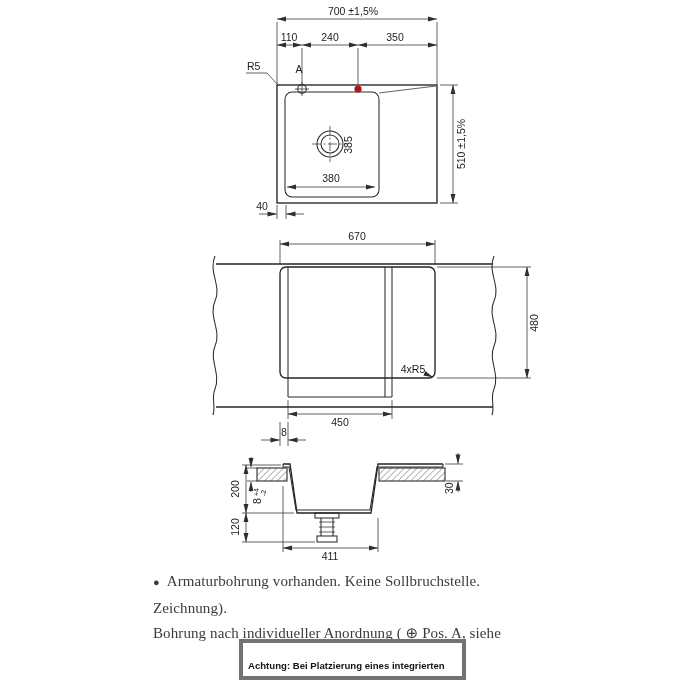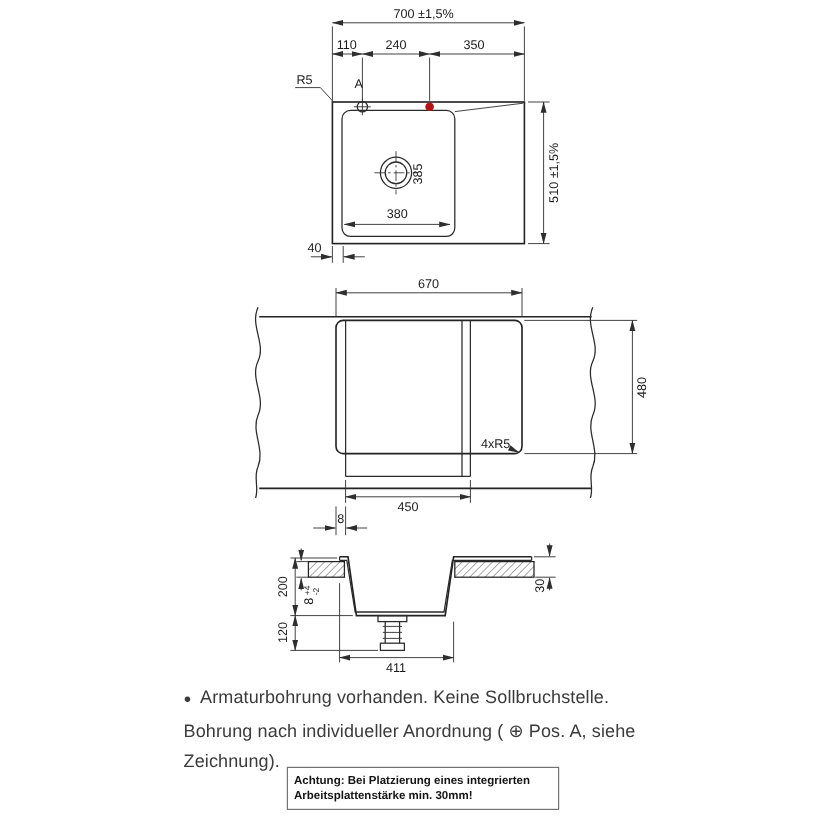"● Armaturbohrung vorhanden. Keine" .notes { font-family: none -> Liberation Serif, serif }
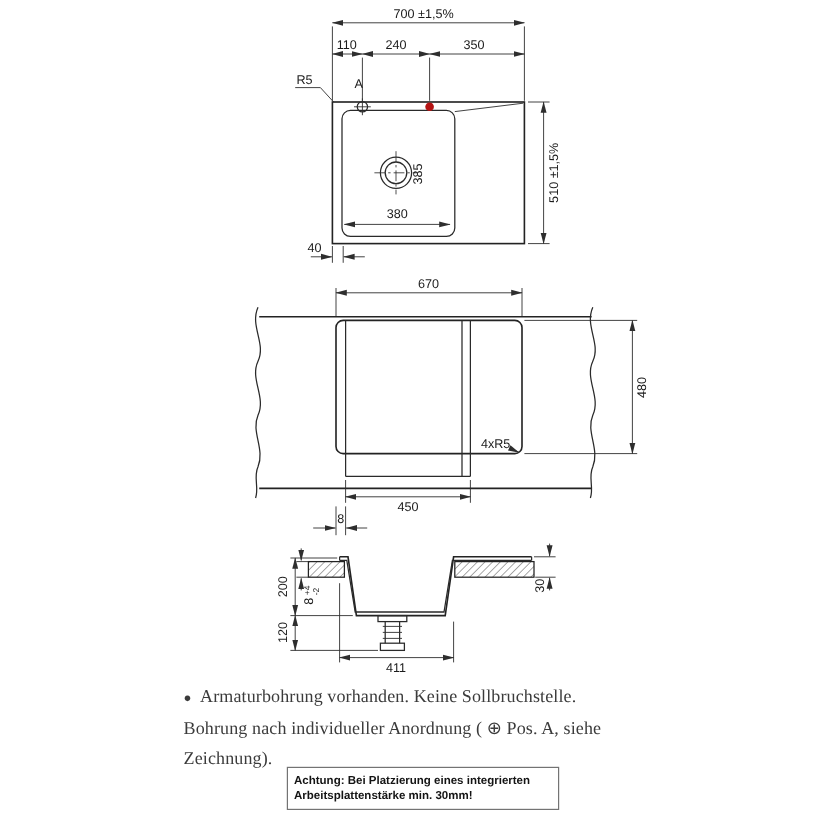"Bohrung nach individueller Anordnung (" div.nline { order: before "Zeichnung)." -> after "Zeichnung)." }
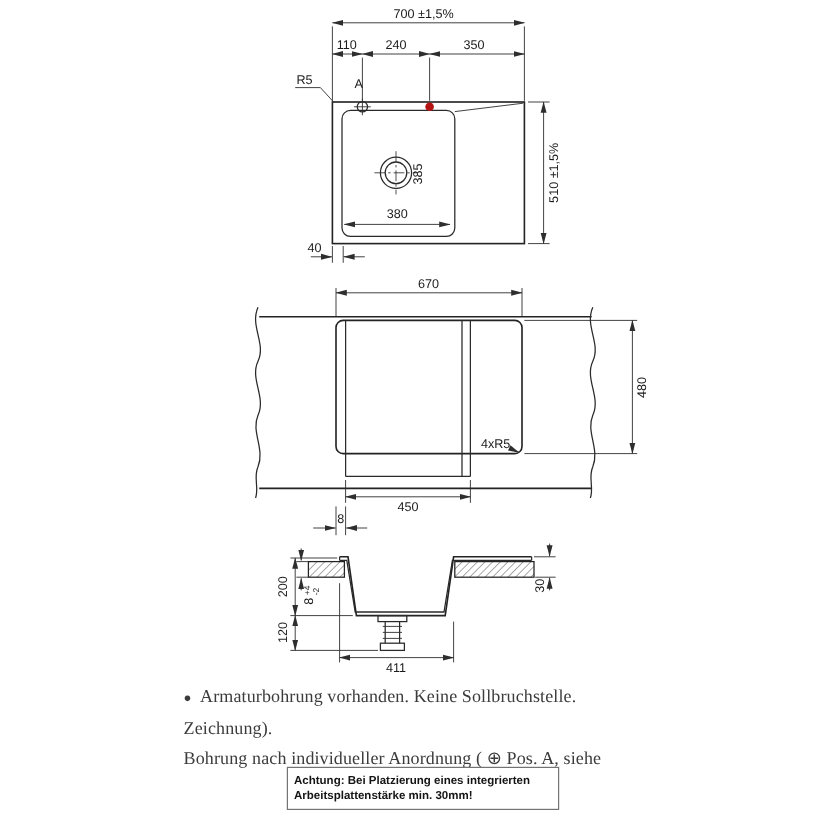"Achtung: Bei Platzierung eines" .warning-box { border: 1px solid #737373 -> 4px solid #737373; padding: 4px 5px 4px -> 16px 5px 4px }
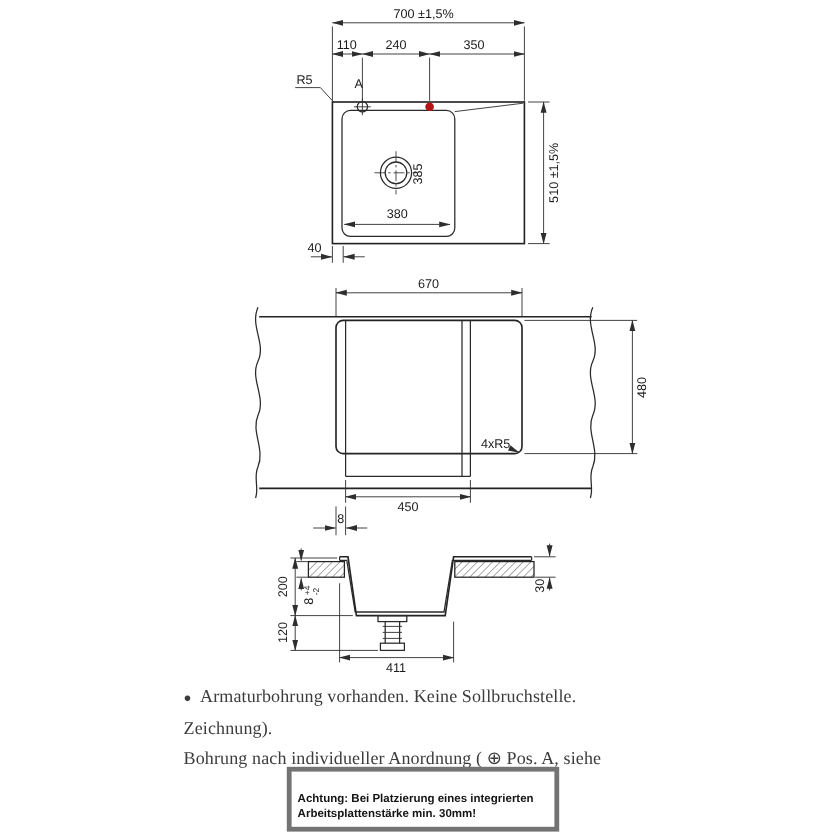"Arbeitsplattenstärke min. 30mm!" div.wline { html: <div>Arbeitsplattenstärke min. 30mm!</div> -> none }
